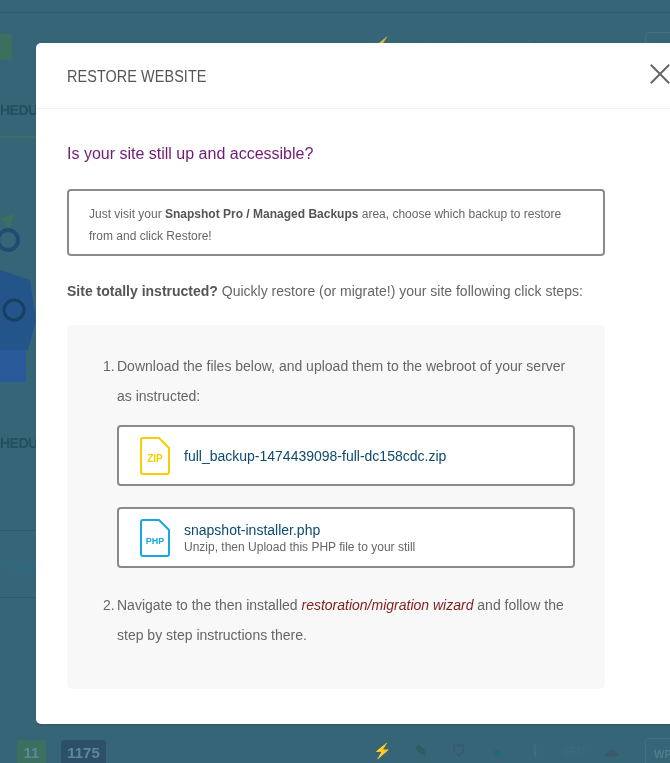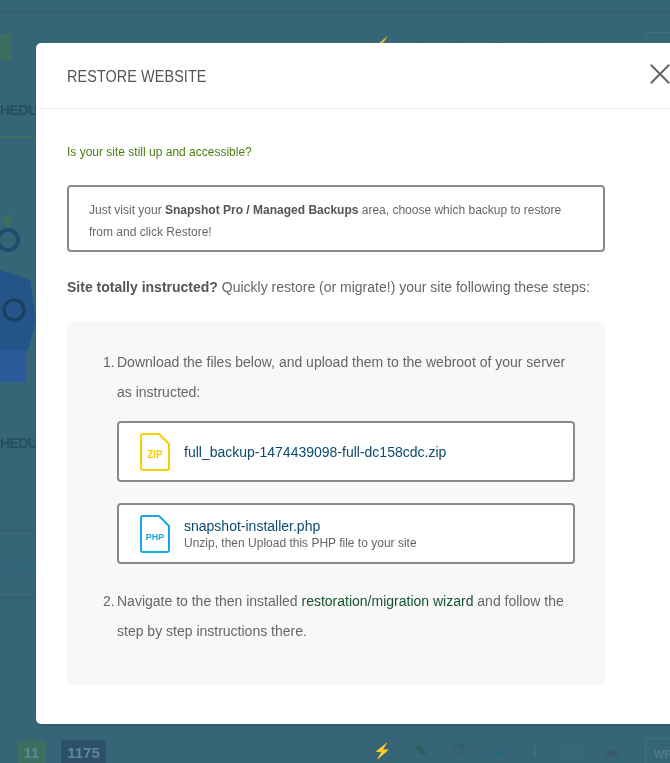"Is your site still up" .question { color: #4d7c0f -> #701a75; font-size: 12px -> 16px }
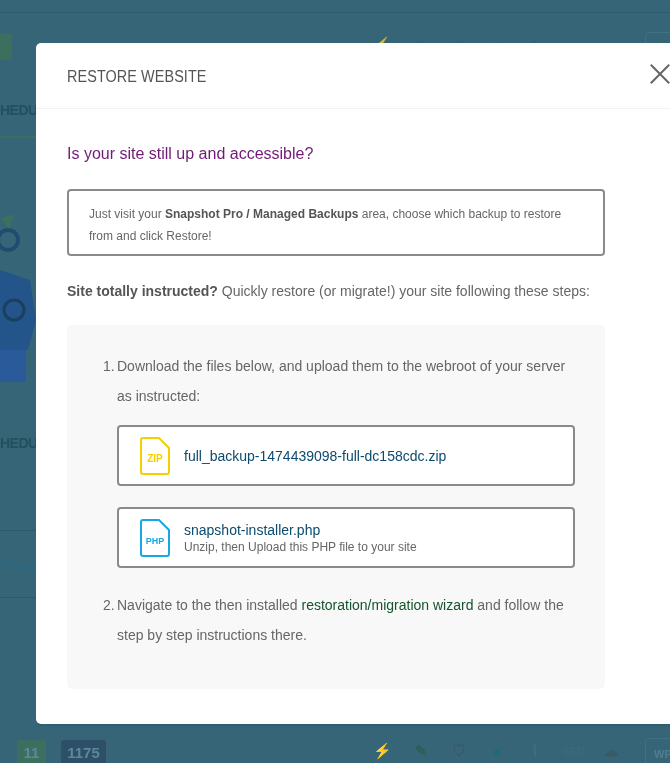"Quickly restore (or migrate!) your" span { text: these -> click }
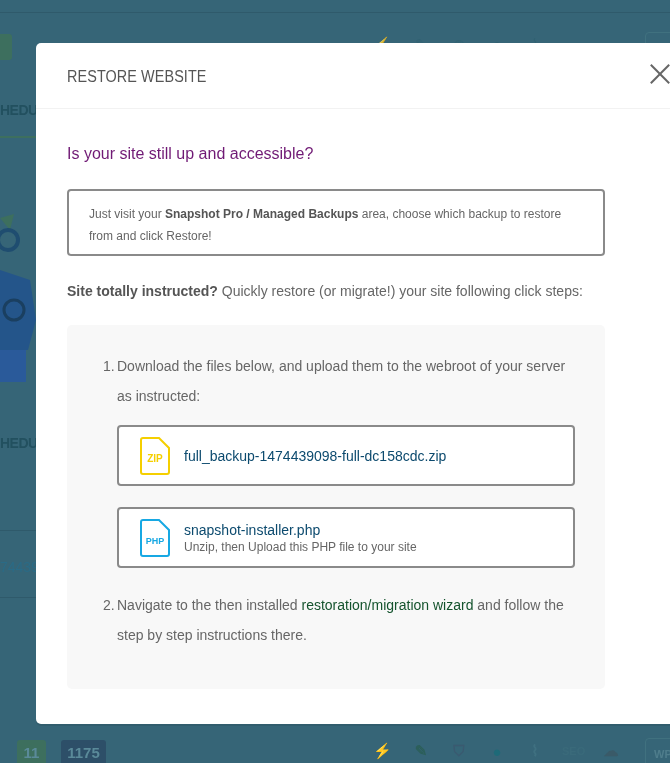"Unzip, then Upload this PHP" div.file-desc { text: site -> still }
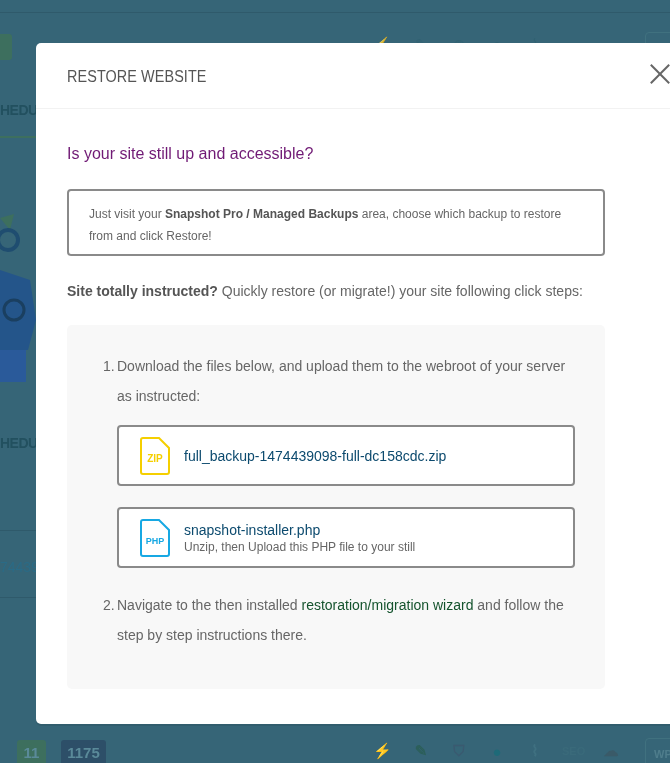"restoration/migration wizard" .step-text a { color: #14532d -> #7f1d1d; font-style: none -> italic }
